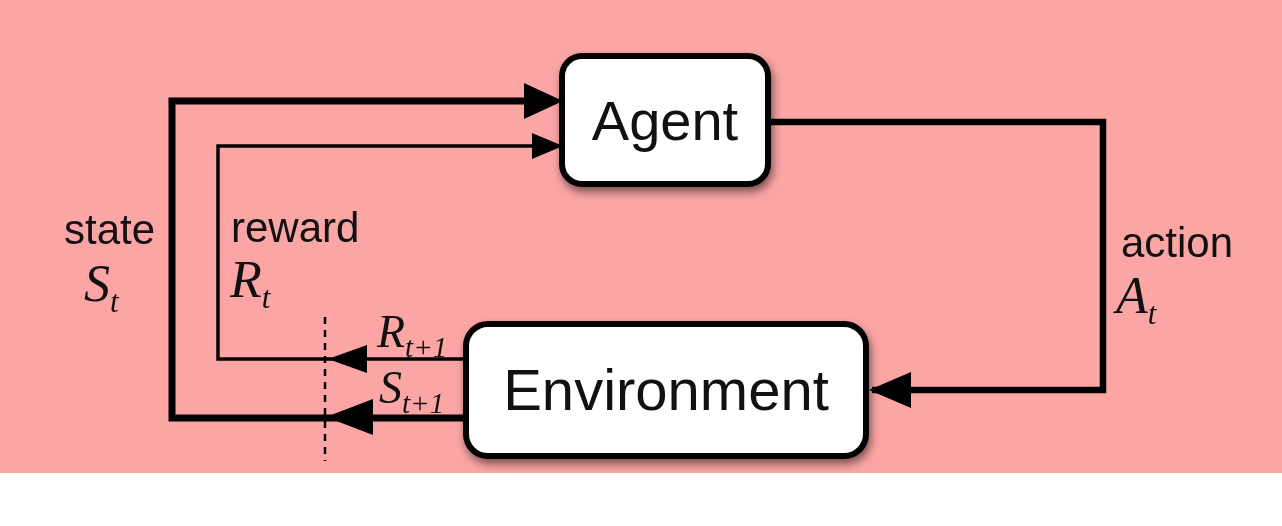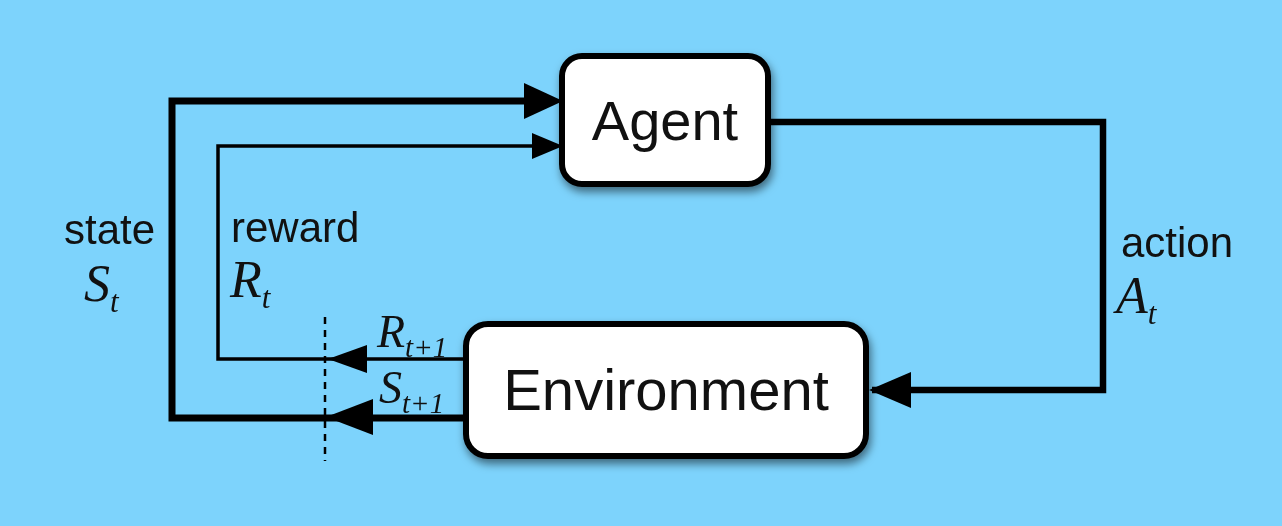"Agent" .canvas { background: #7dd3fc -> #fca5a5; height: 526px -> 473px }
